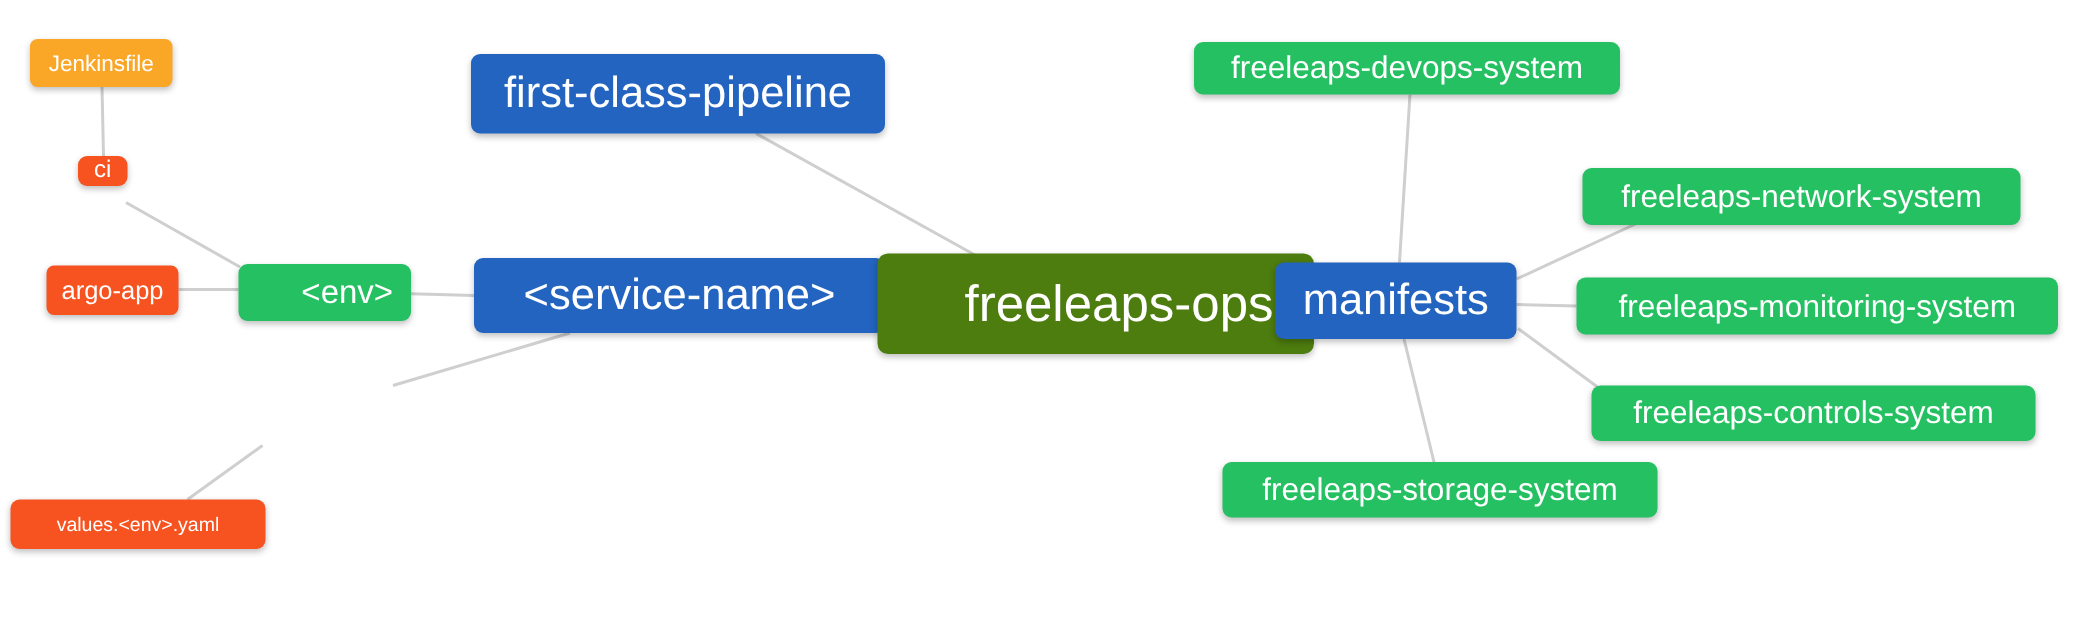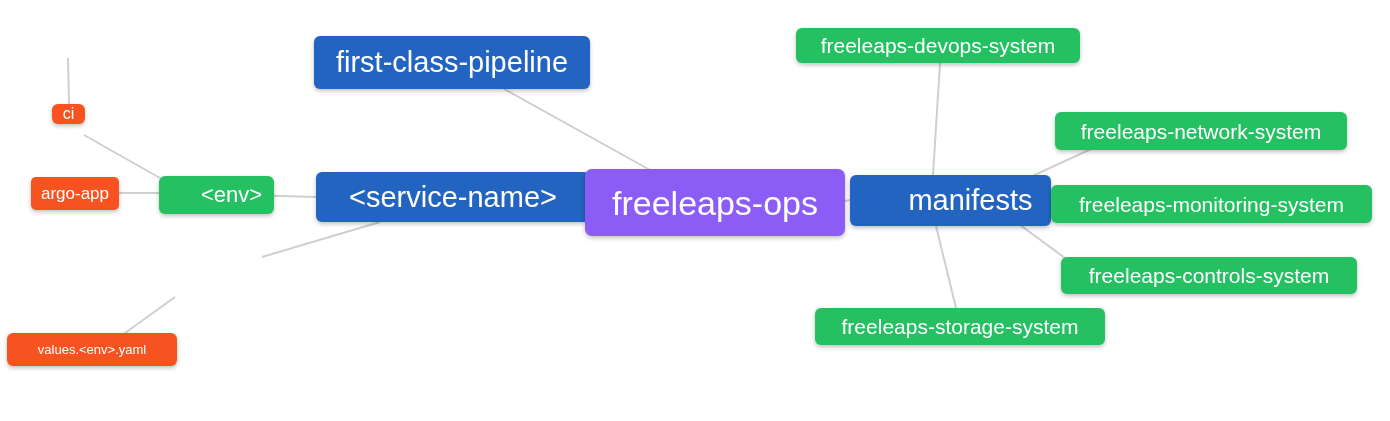"Jenkinsfile" div.node { html: none -> <div>Jenkinsfile</div> }
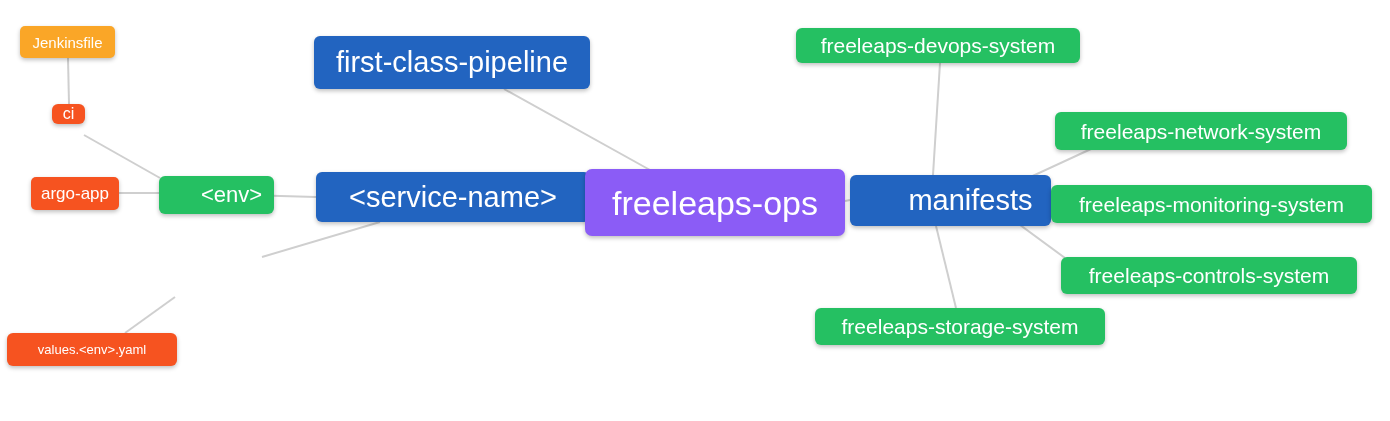"freeleaps-ops" .c-root { background: #8b5cf6 -> #4d7c0f; padding-left: none -> 31px }
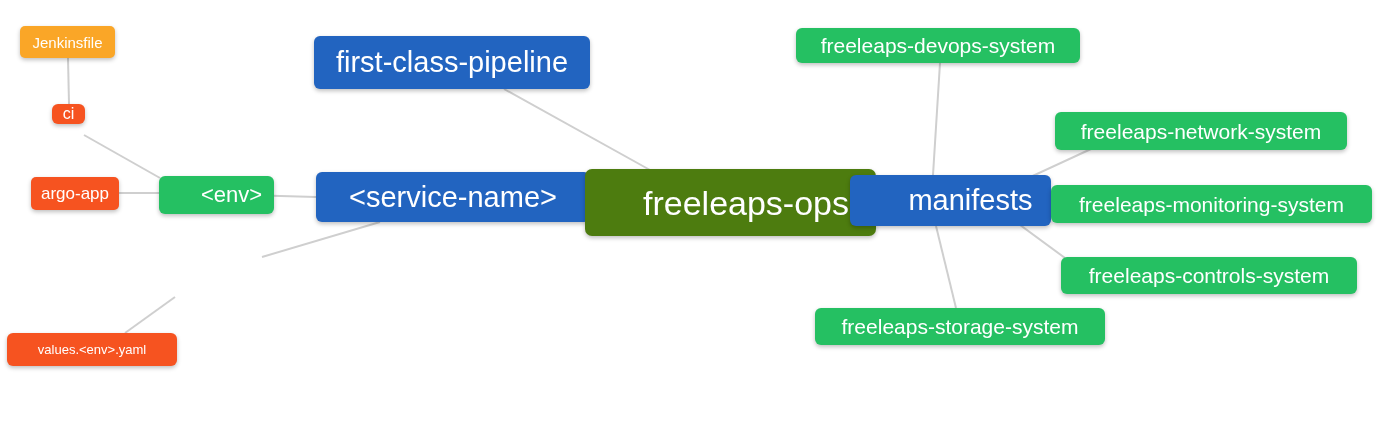"manifests" .n-manifests { padding-left: 40px -> none }
